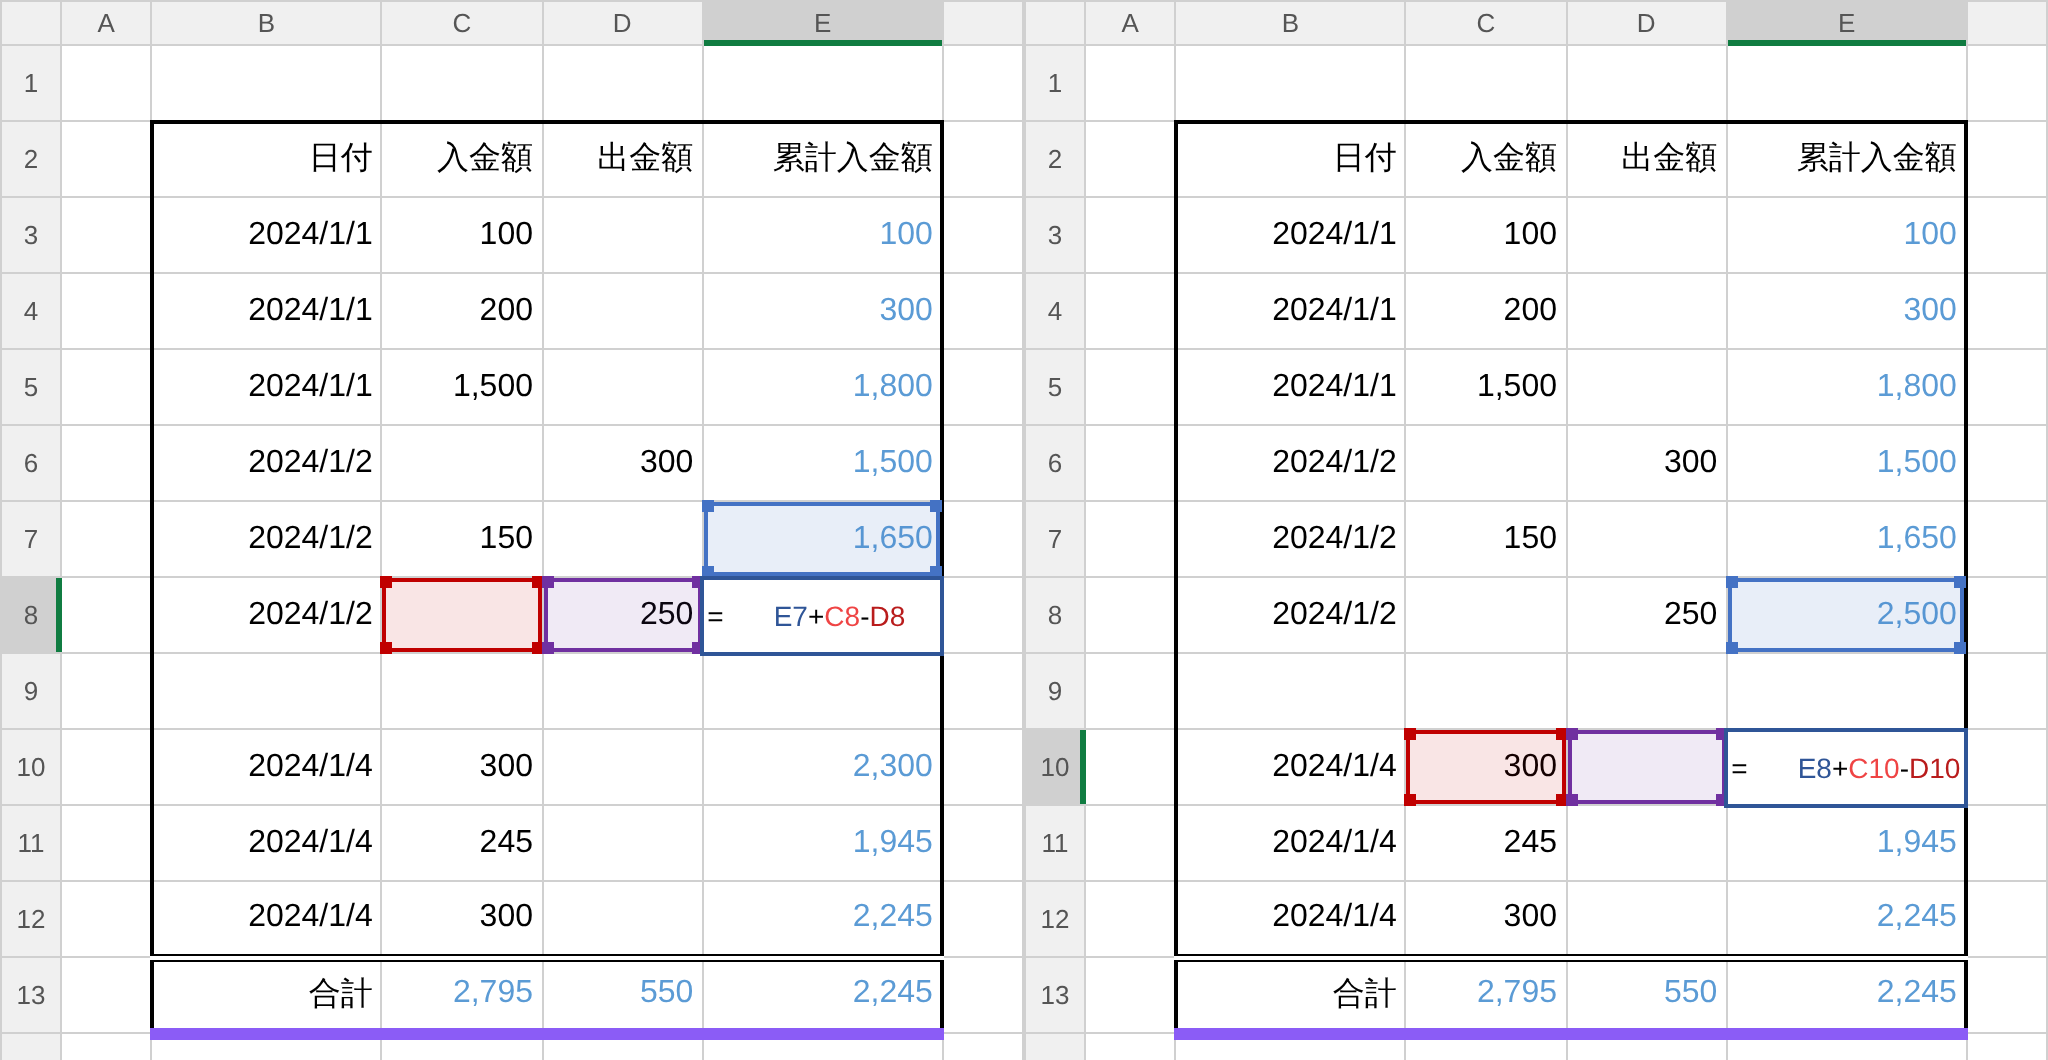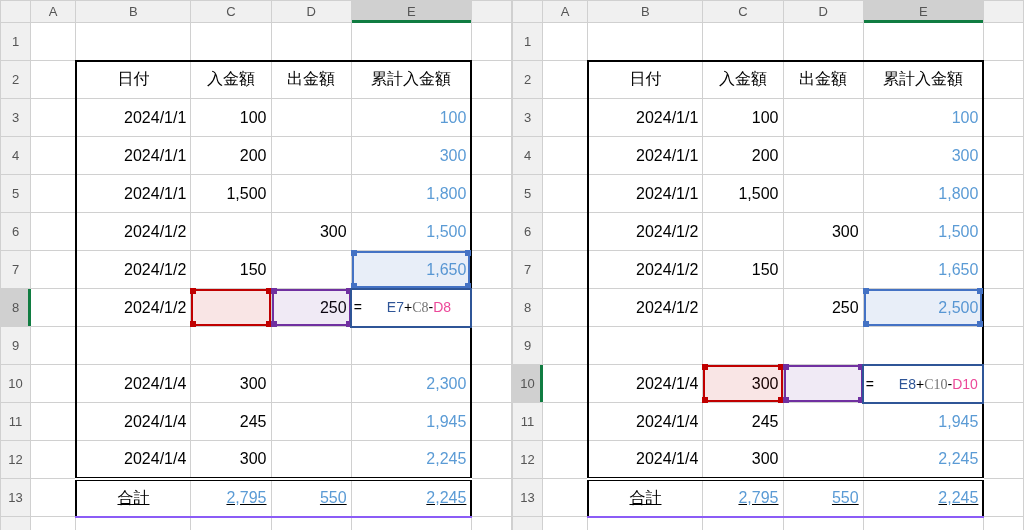"日付" td.txt-l { text-align: center -> right }
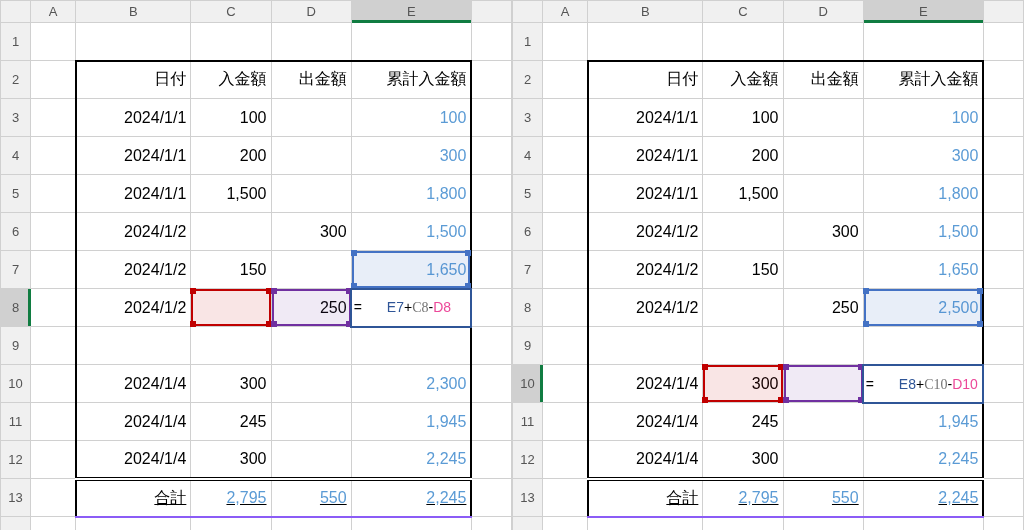"C8" .tok-red { color: #737373 -> #ef4444; font-family: Liberation Serif, serif -> none }
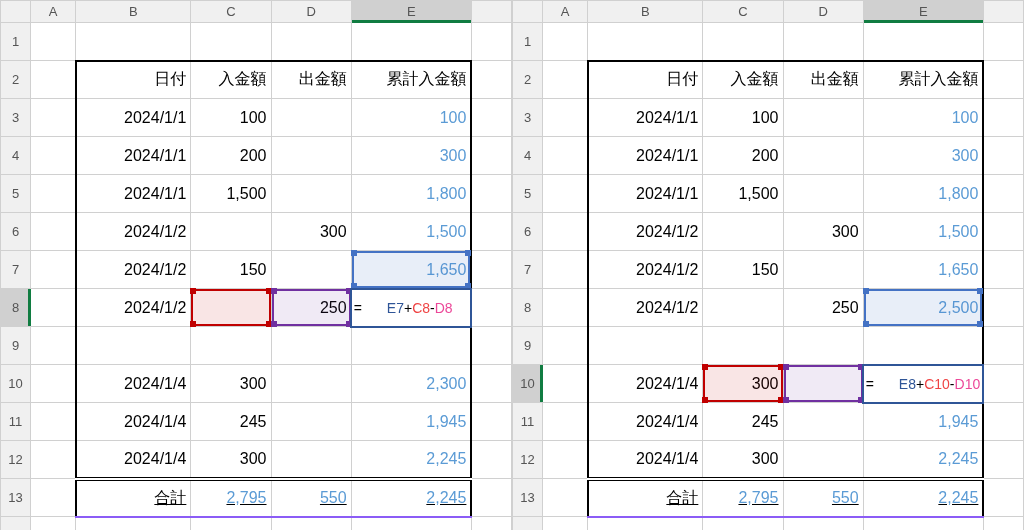"D8" .tok-purp { color: #ec4899 -> #b91c1c }
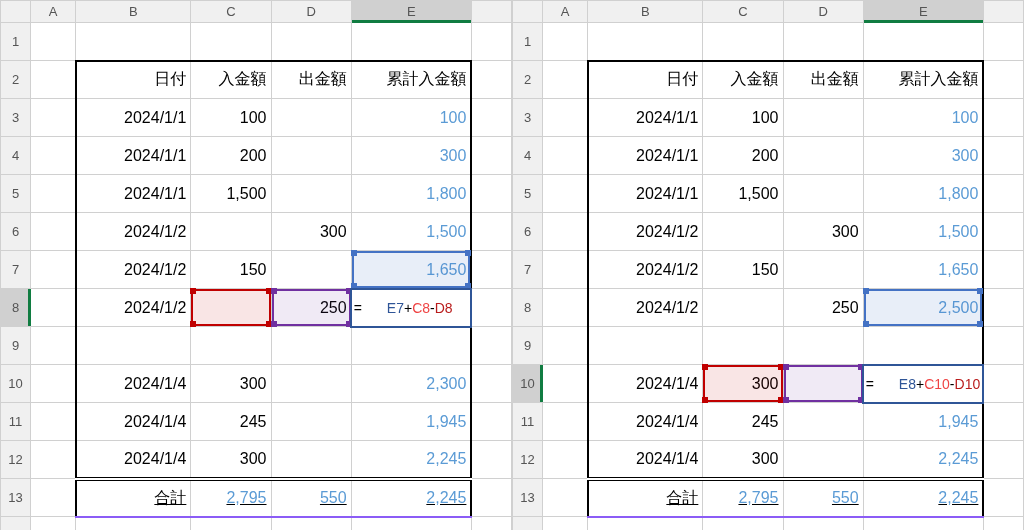"合計" td.bd-b { border-bottom: 2px solid #8b5cf6 -> 6px solid #8b5cf6; text-decoration: underline -> none }
